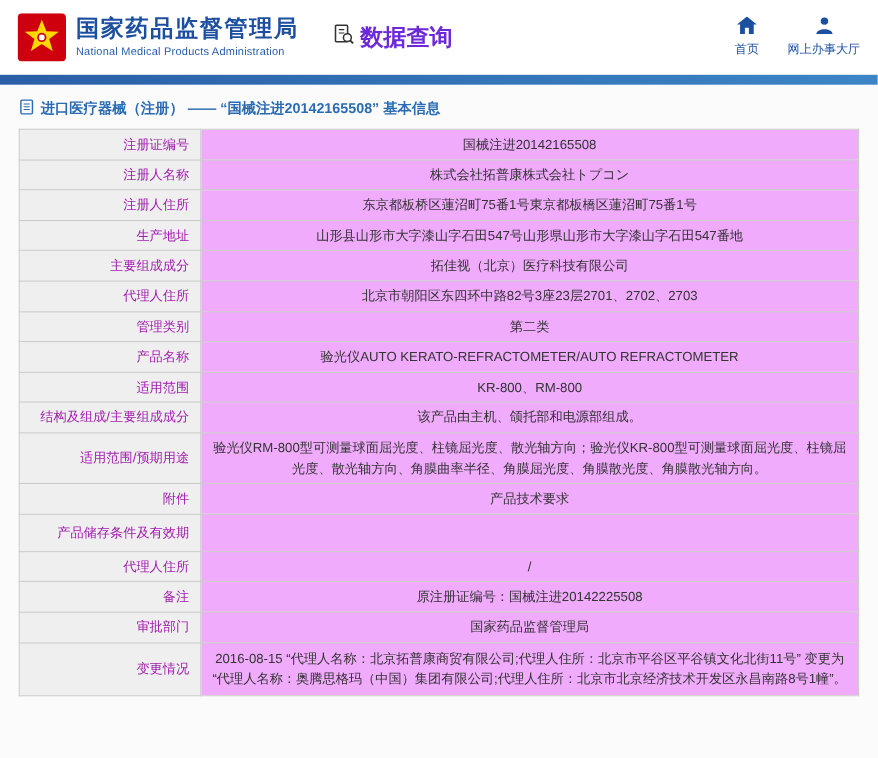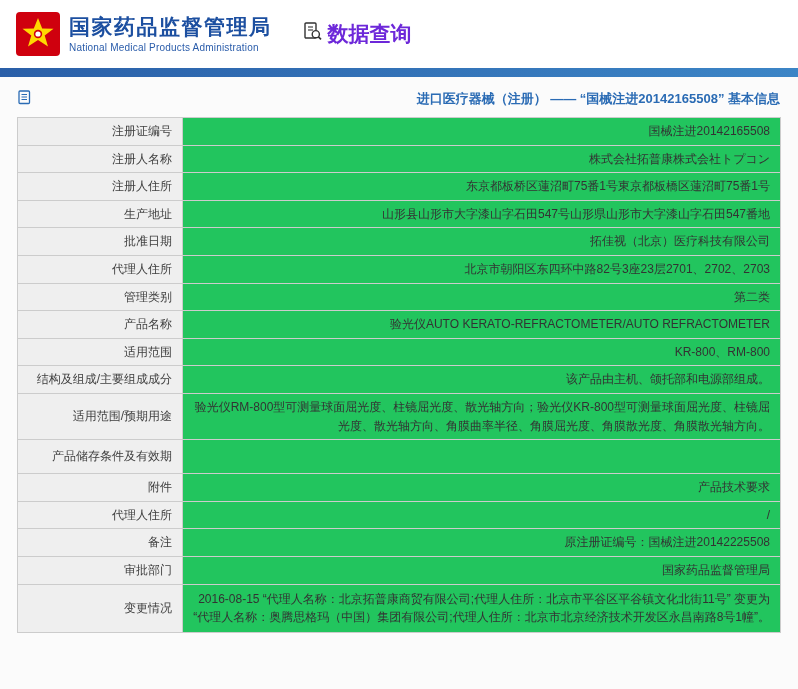"首页" div.header-right { html: none -> <div> <a> <span> <svg> <path></path> </svg> </span> <span>首页</span> </a> <a> <span> <svg> <circle></circle> <path></path> </svg> </span> <span>网上办事大厅</span> </a> </div> }
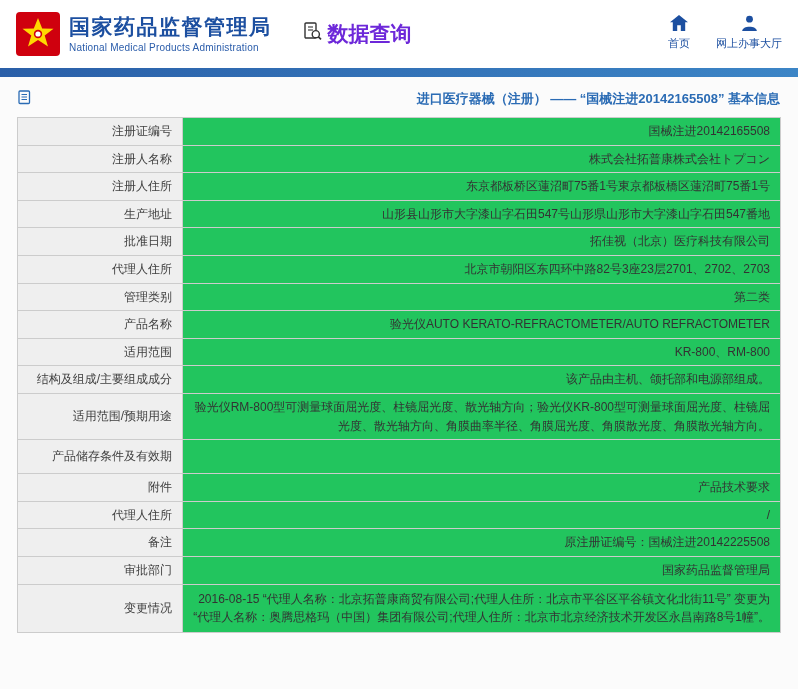"进口医疗器械（注册） —— “国械注进20142165508” 基本信息" .breadcrumb { justify-content: space-between -> none }
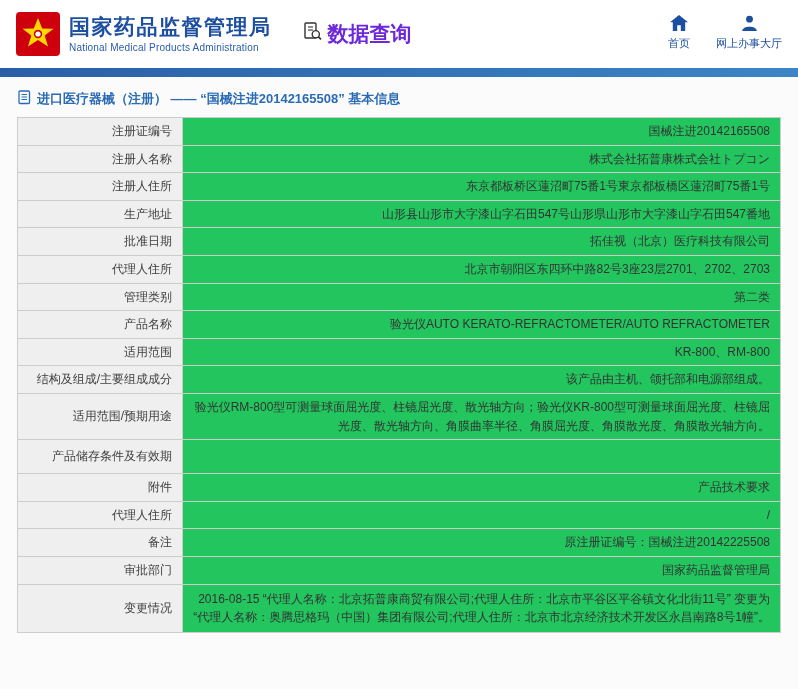"注册证编号" td.label-cell { color: #404040 -> #a21caf }
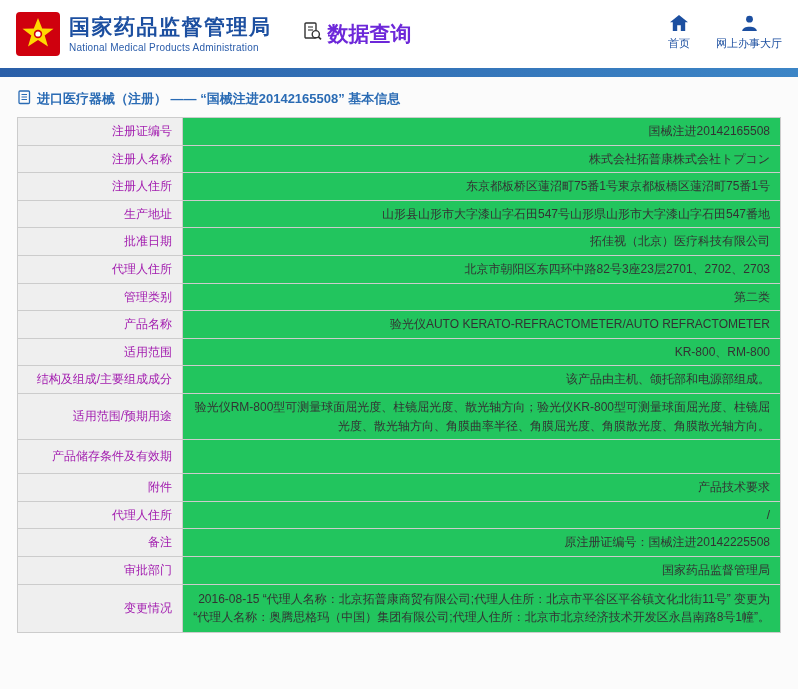"国械注进20142165508" td.value-cell { background: #22c55e -> #f0abfc; text-align: right -> center }
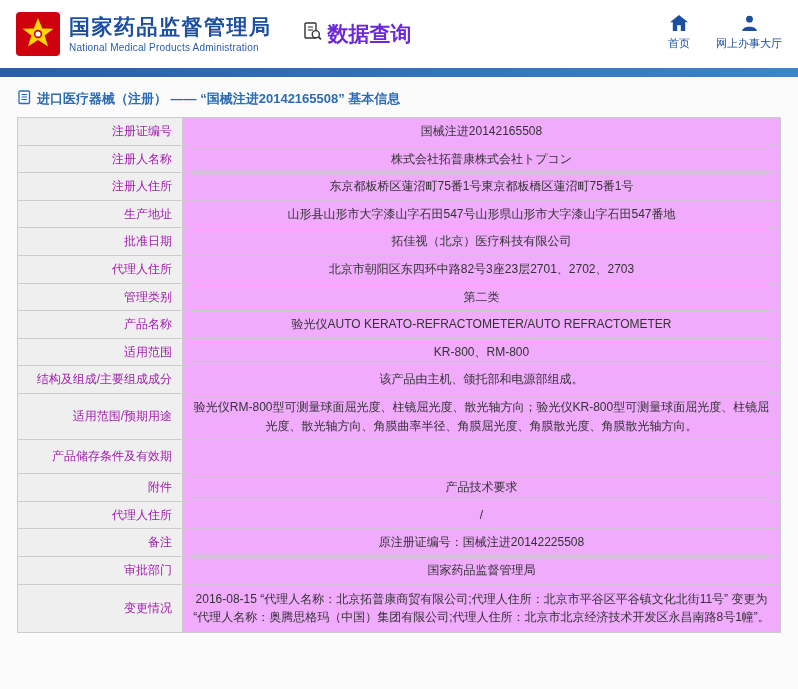"批准日期" td.label-cell { text: 批准日期 -> 主要组成成分 }
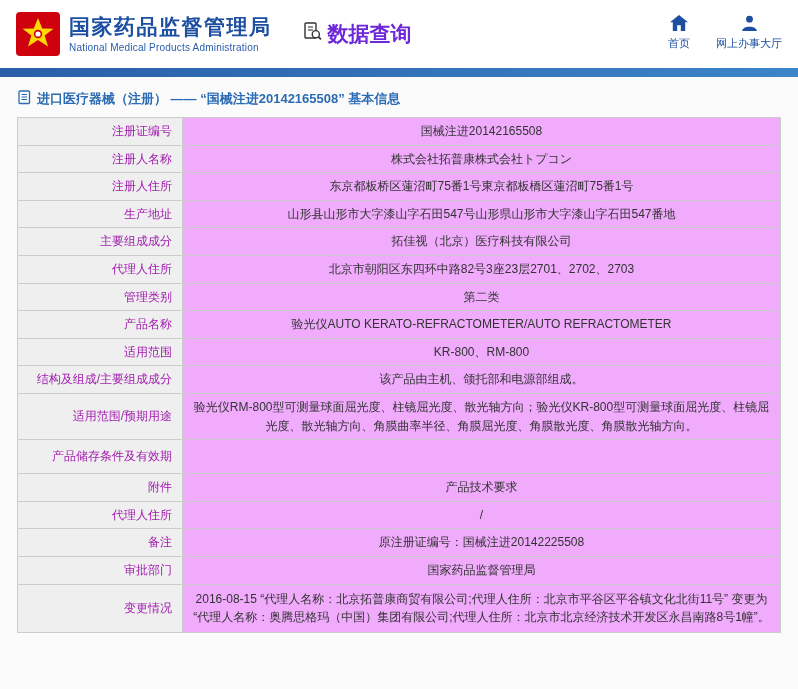"产品储存条件及有效期" tr { order: before "附件" -> after "附件" }
